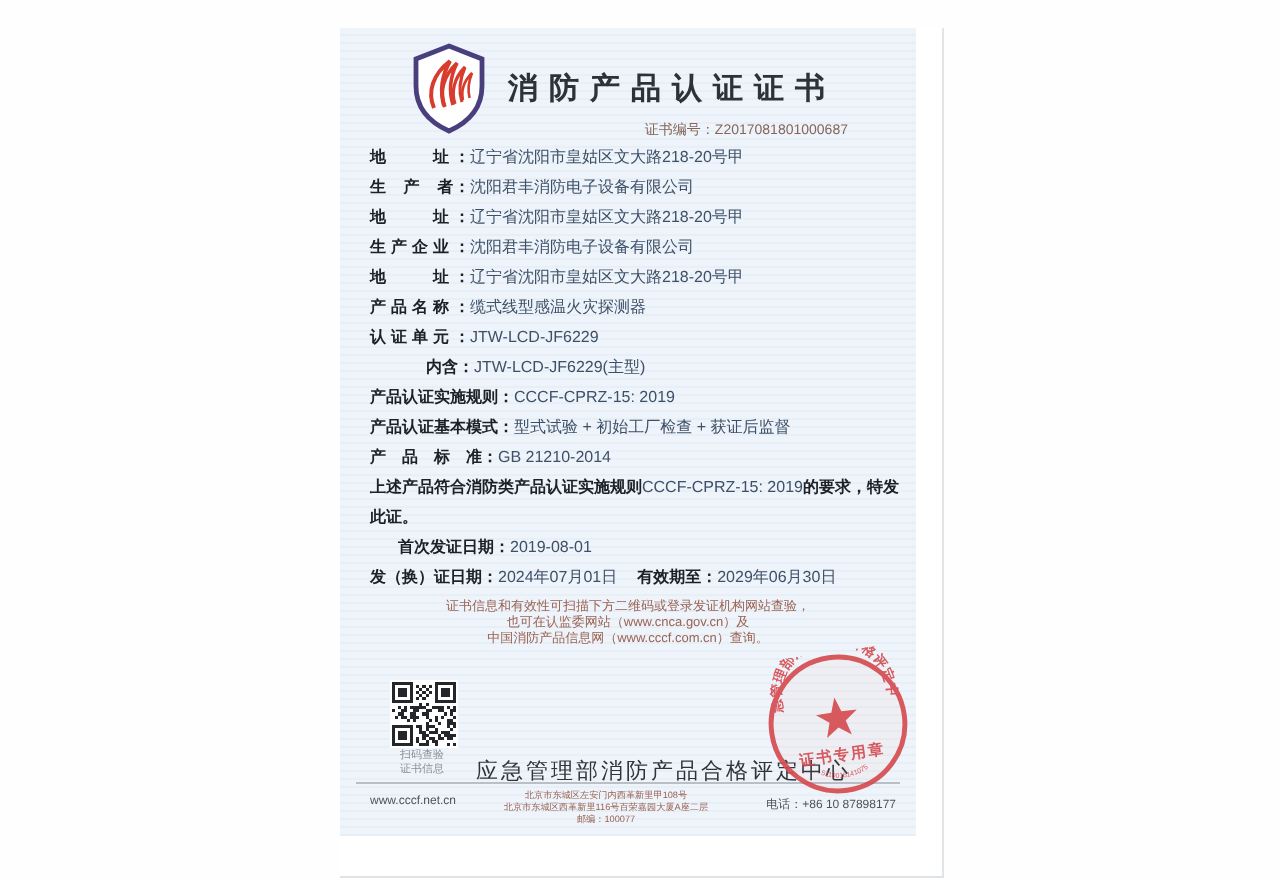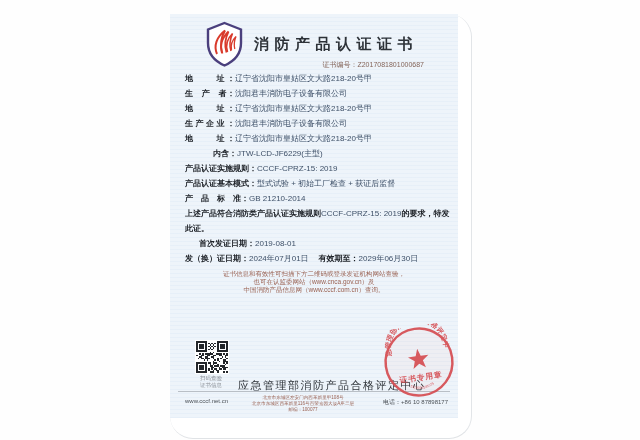"消防产品认证证书" .page { border-radius: 23px -> none }
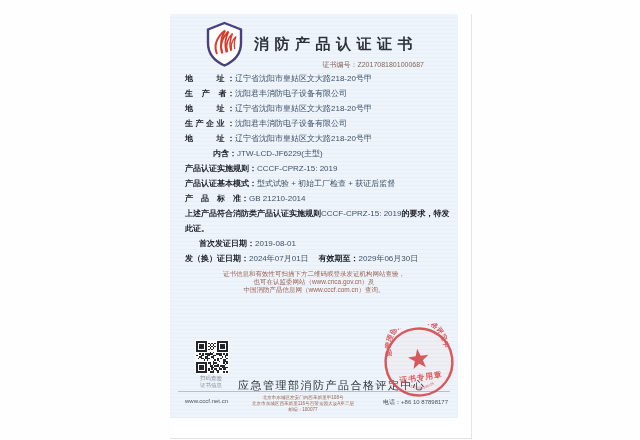"产品名称：缆式线型感温火灾探测器" div.row { html: none -> <div><span>产品名称：</span><span>缆式线型感温火灾探测器</span></div> }
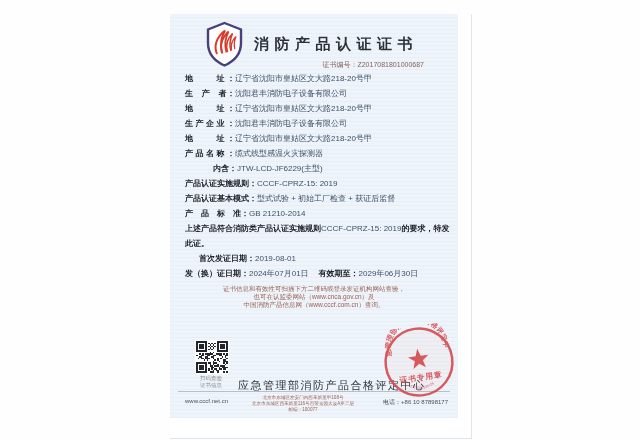"认证单元：JTW-LCD-JF6229" div.row { html: none -> <div><span>认证单元：</span><span>JTW-LCD-JF6229</span></div> }
